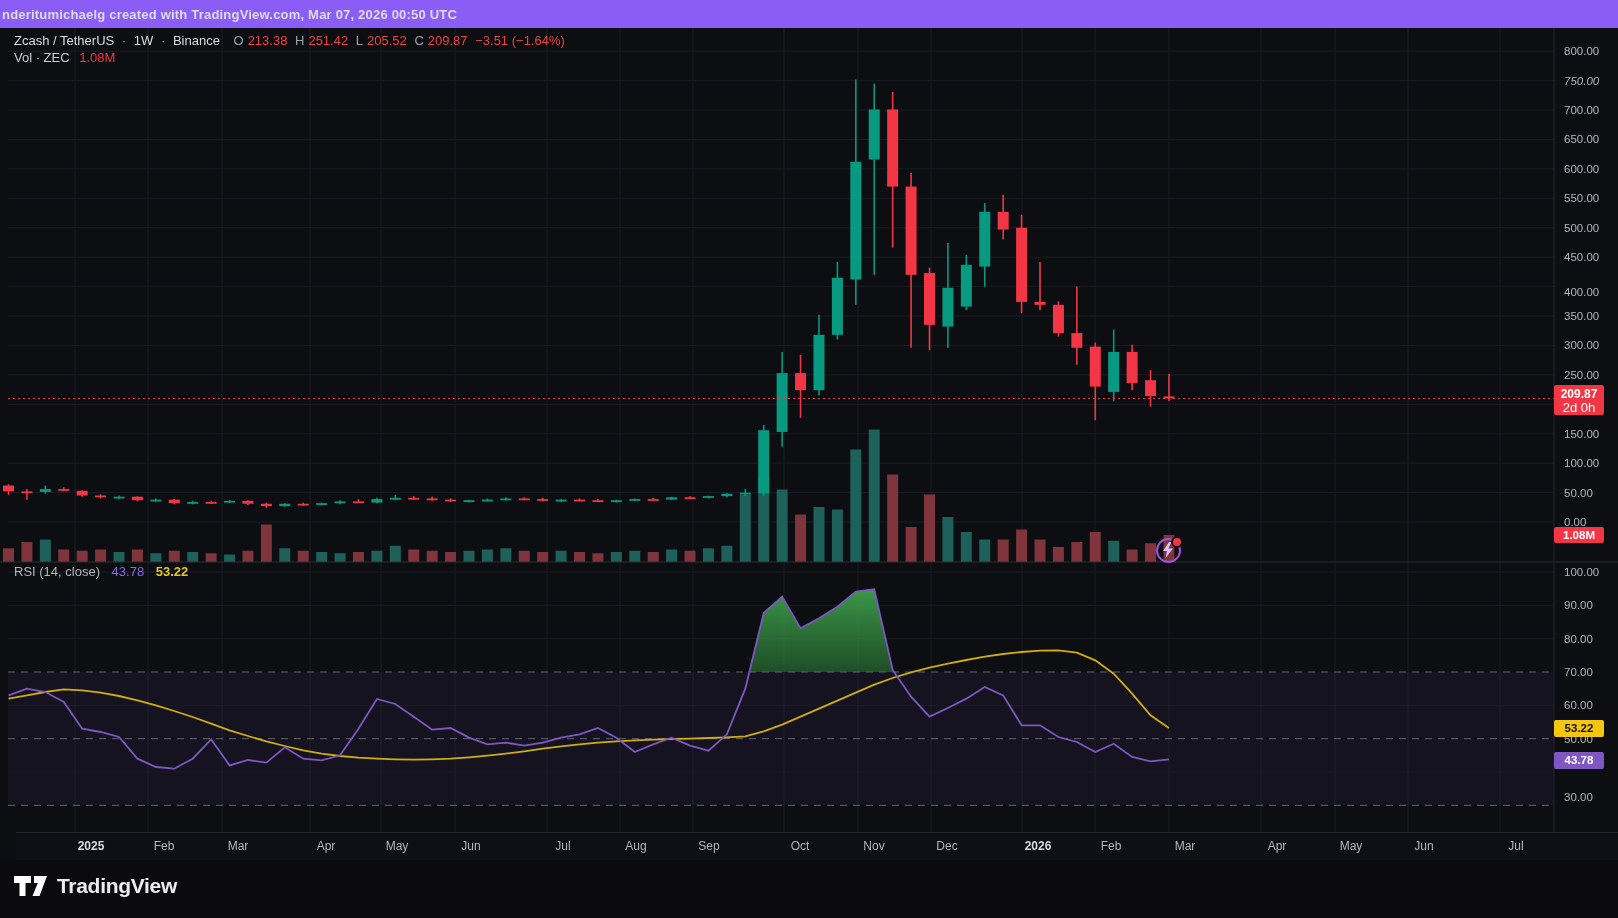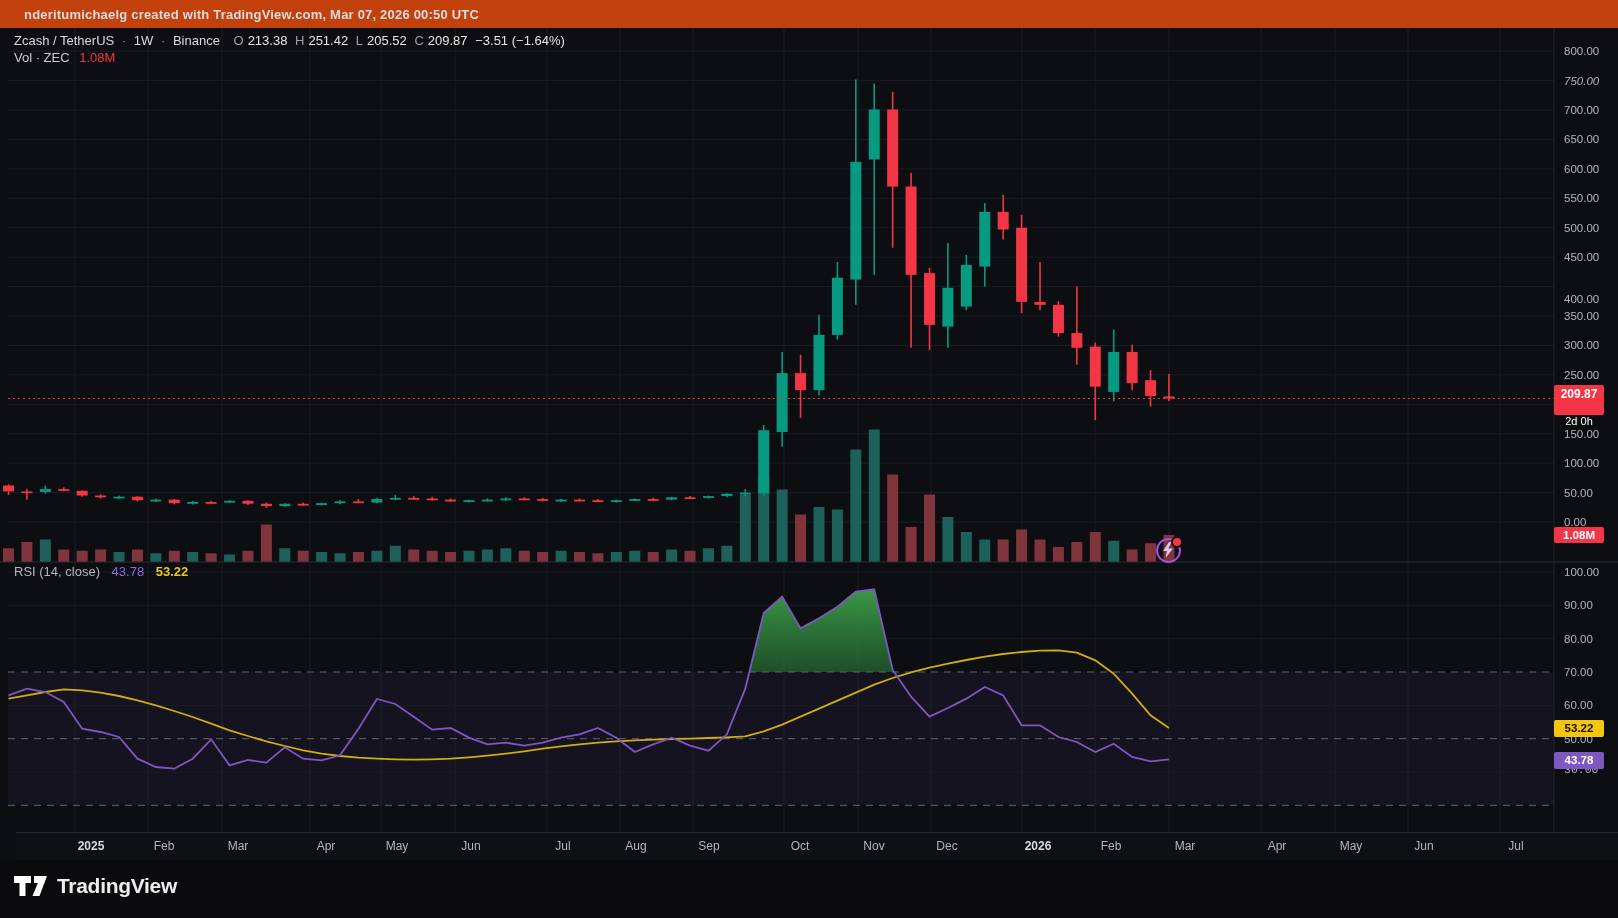"nderitumichaelg created with" .topbar { background: #c2410c -> #8b5cf6; padding-left: 24px -> 2px }
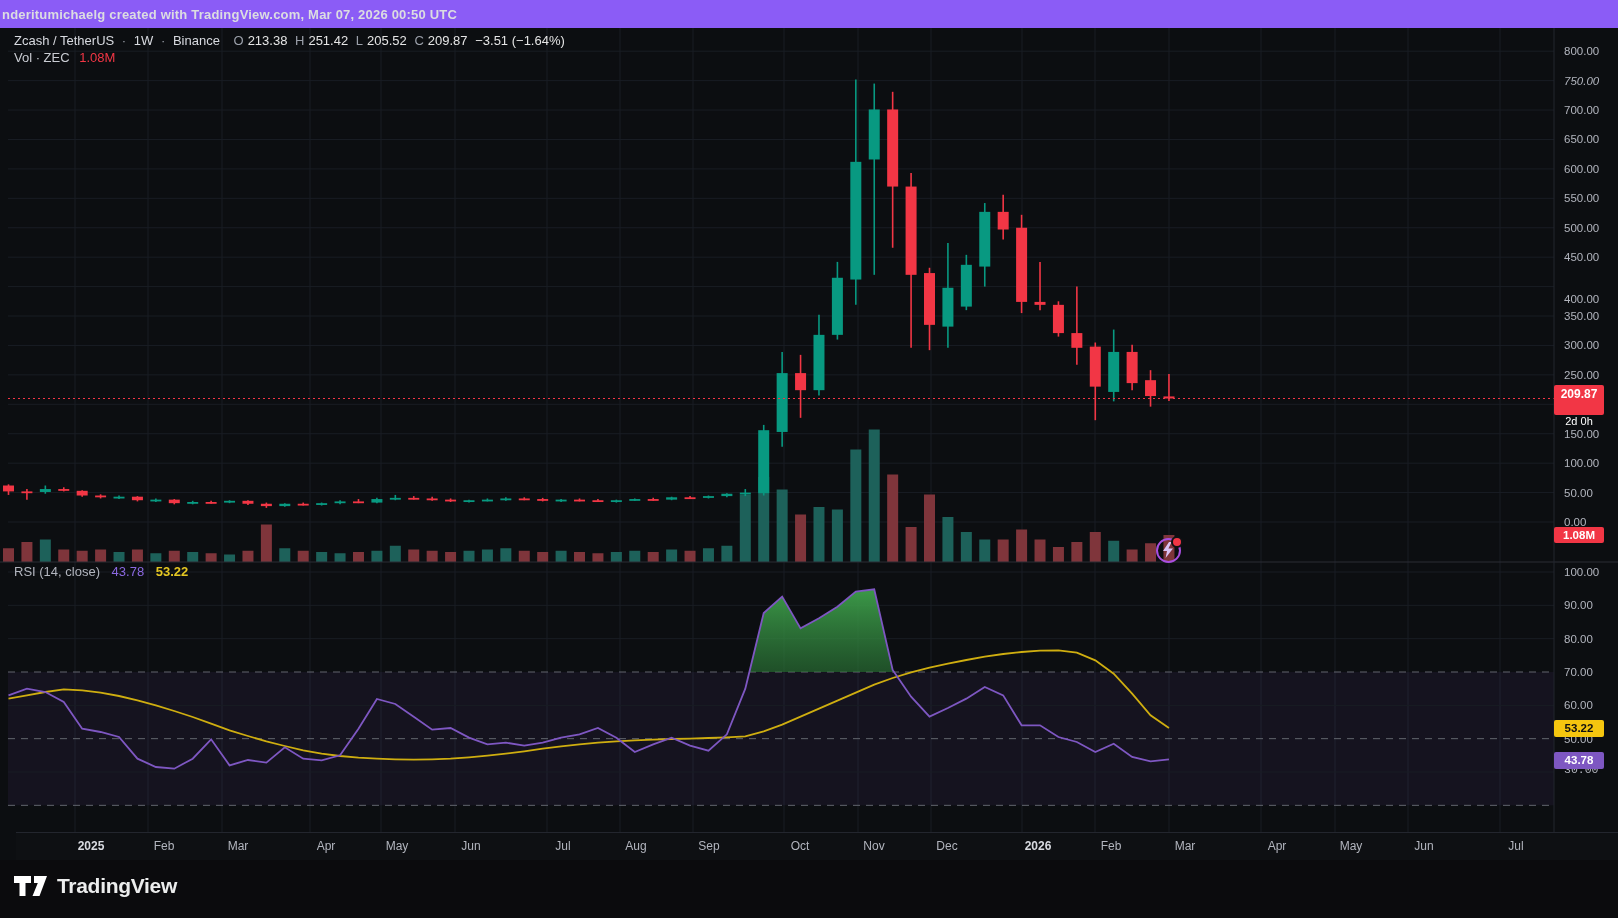"213.38" .legend .red { color: #e5e5e5 -> #ef4444 }
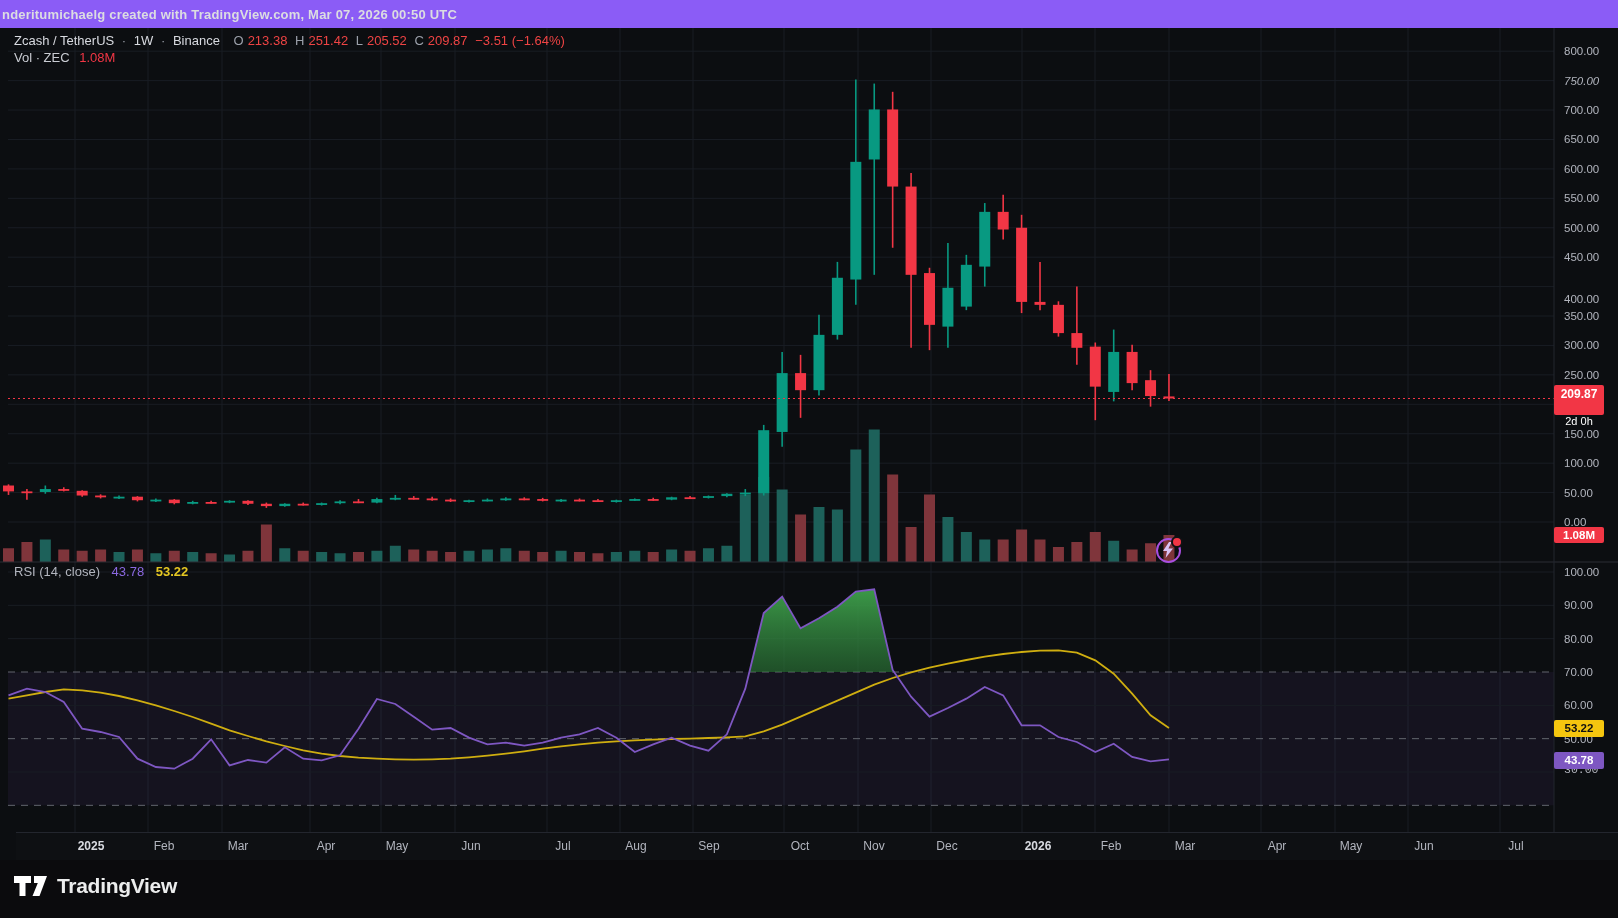"400.00" span.tick { top: 264px -> 257px }
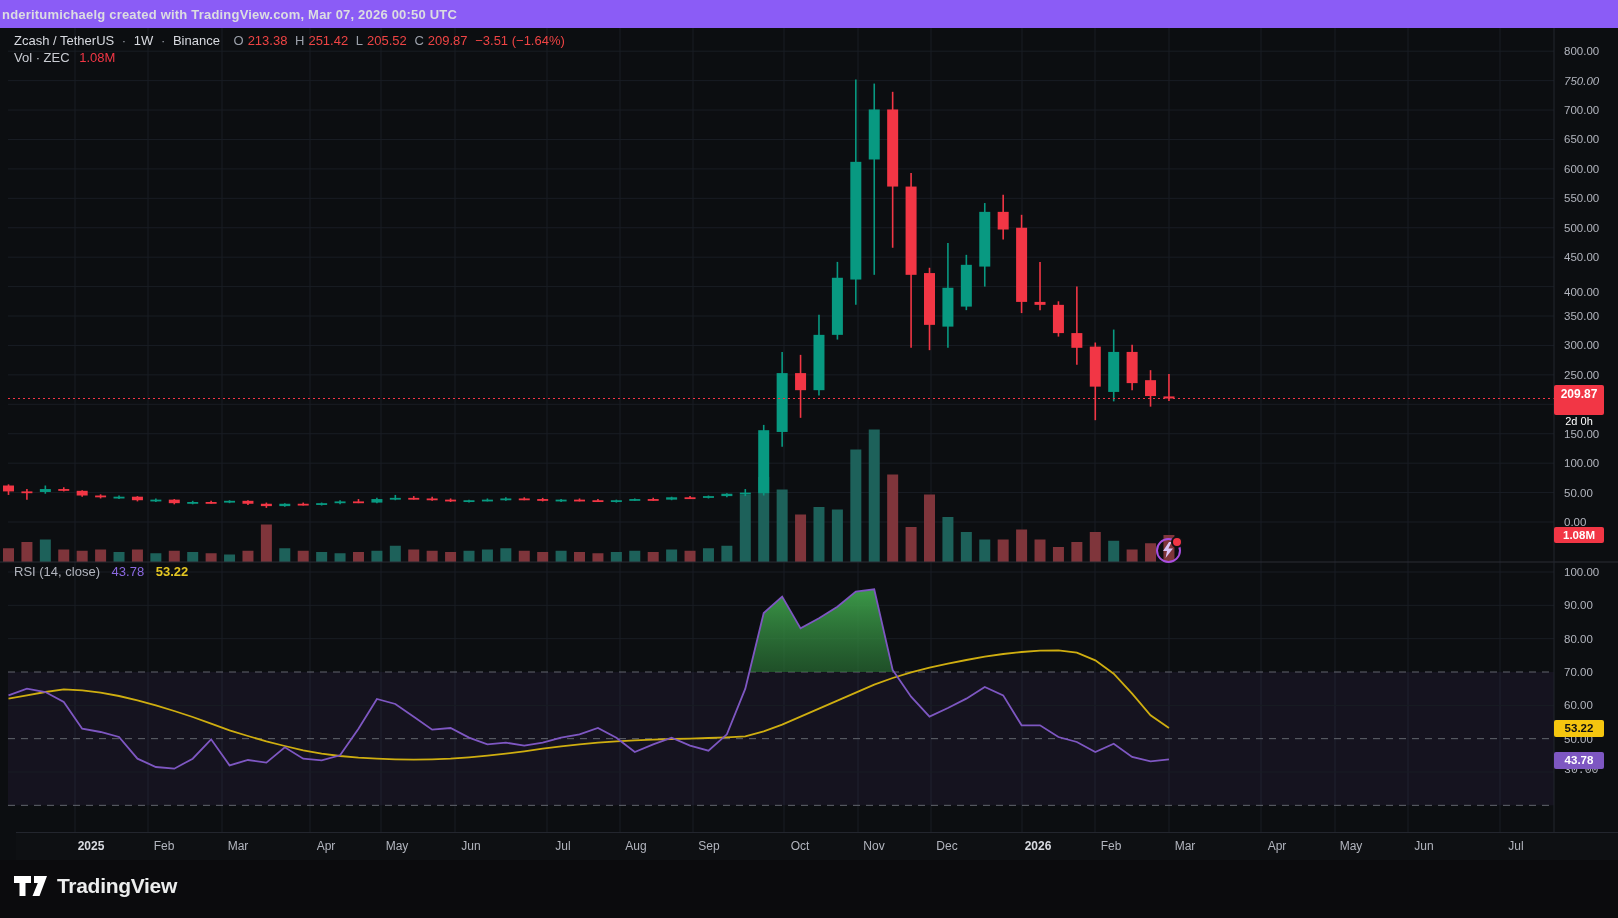"2d 0h" .badge-price .cd { font-size: 11px -> 13px; margin-top: 13px -> none }
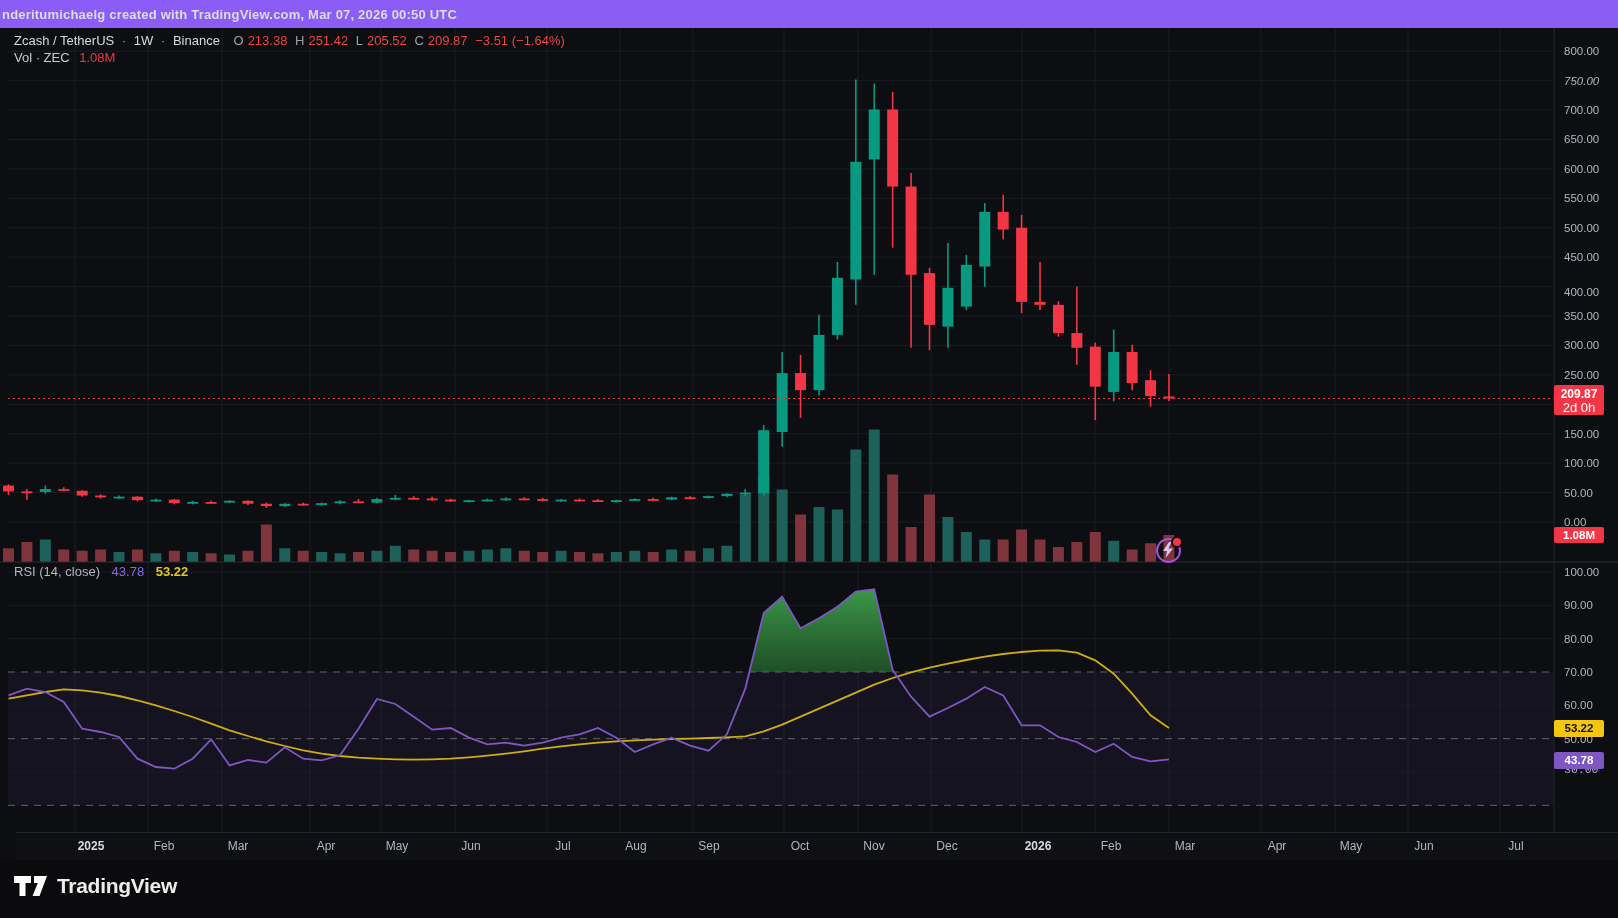"30.00" span.tick { font-family: Liberation Mono, monospace -> none; top: 735px -> 762px }
